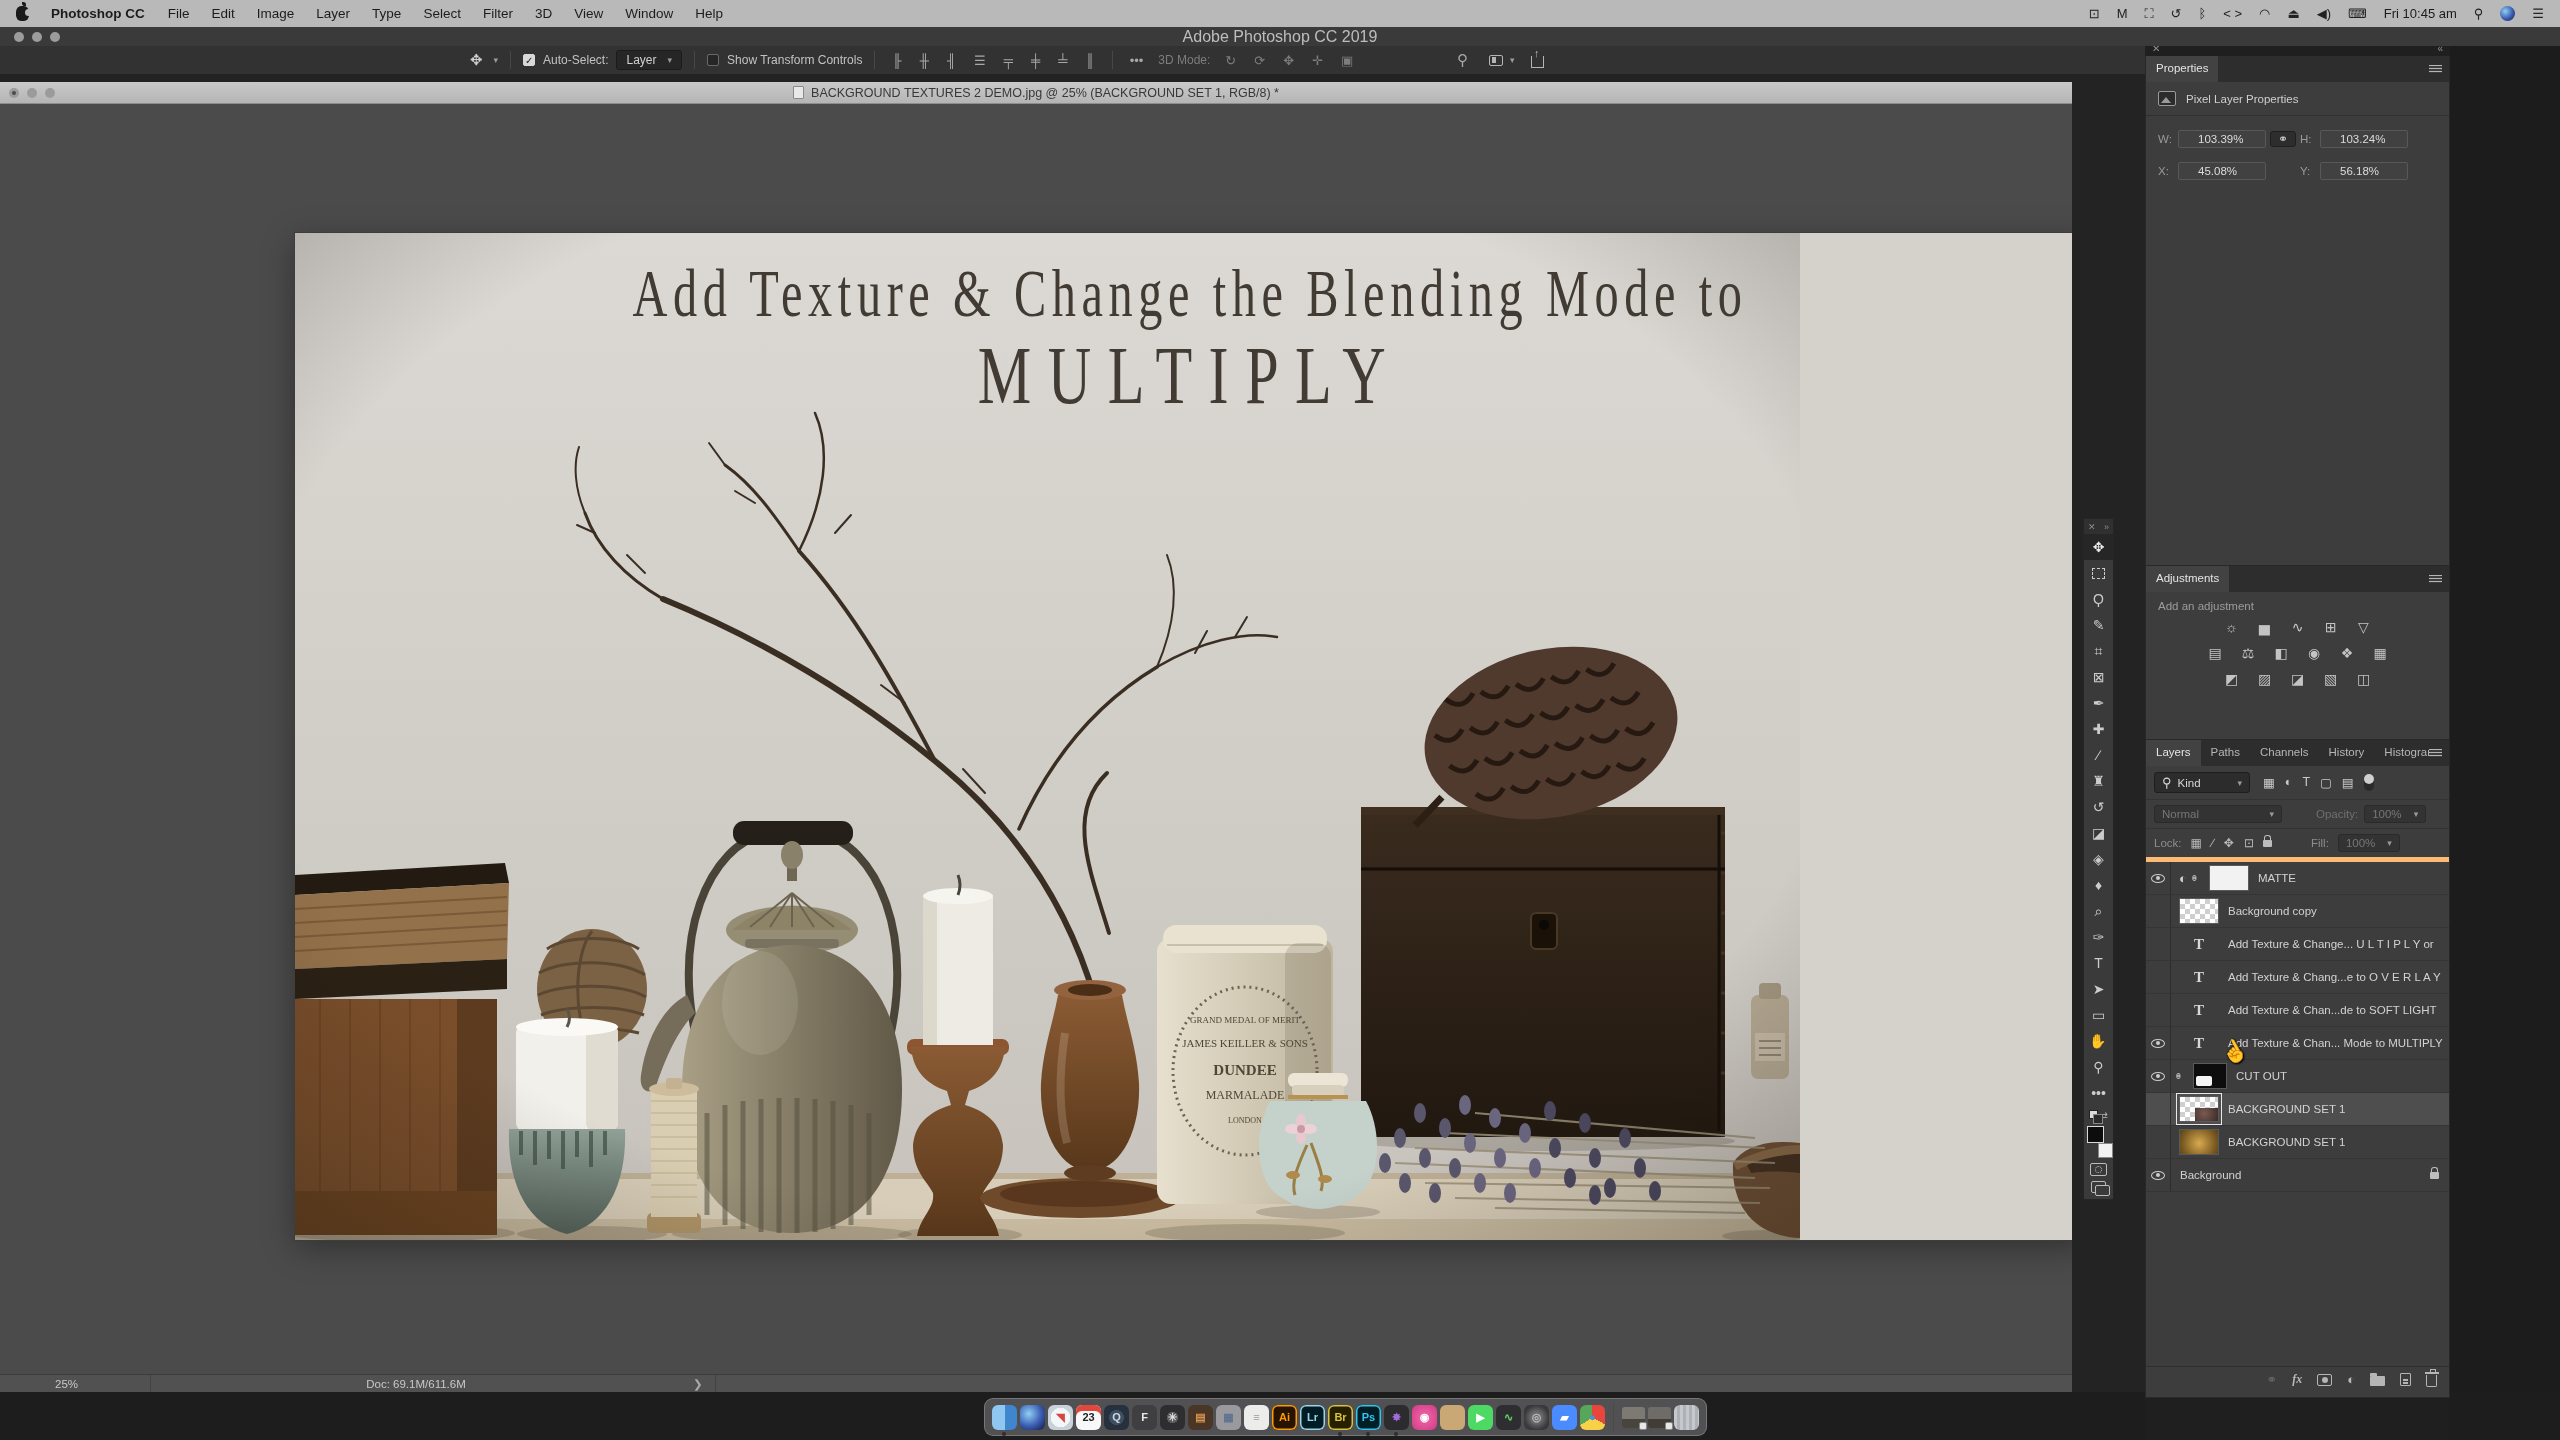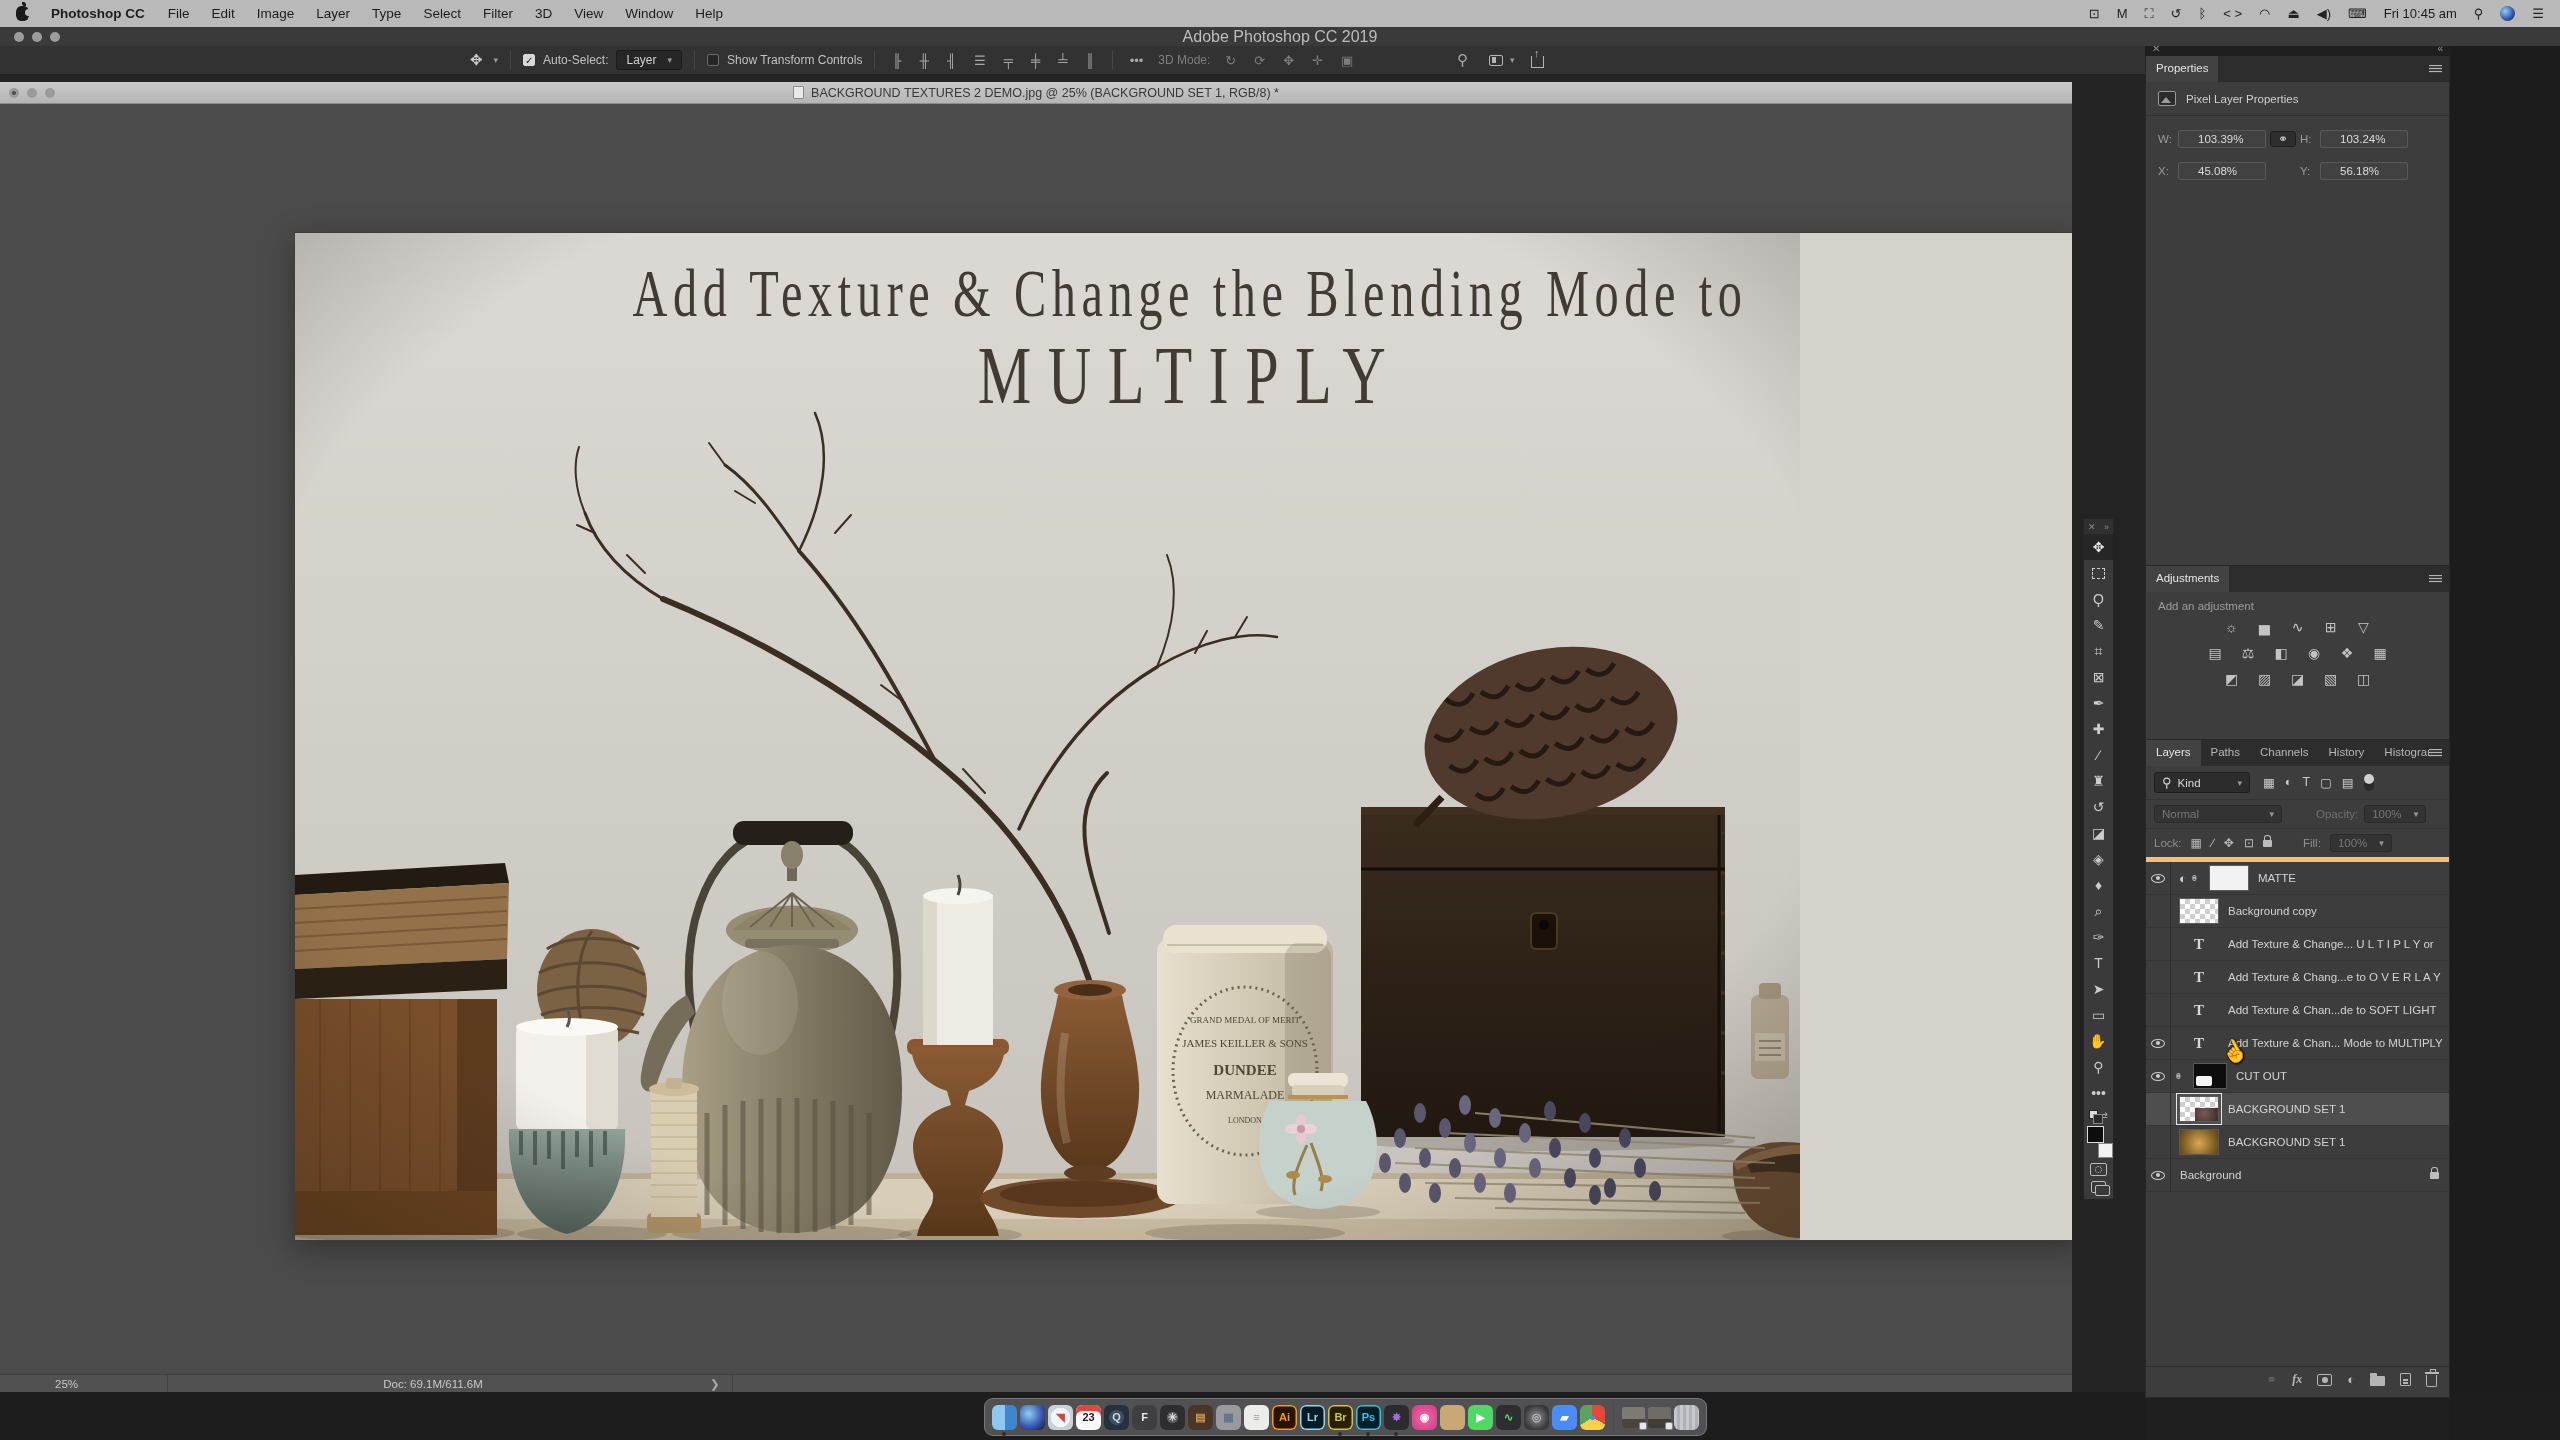"Fill:" span { margin-left: 22px -> 30px }
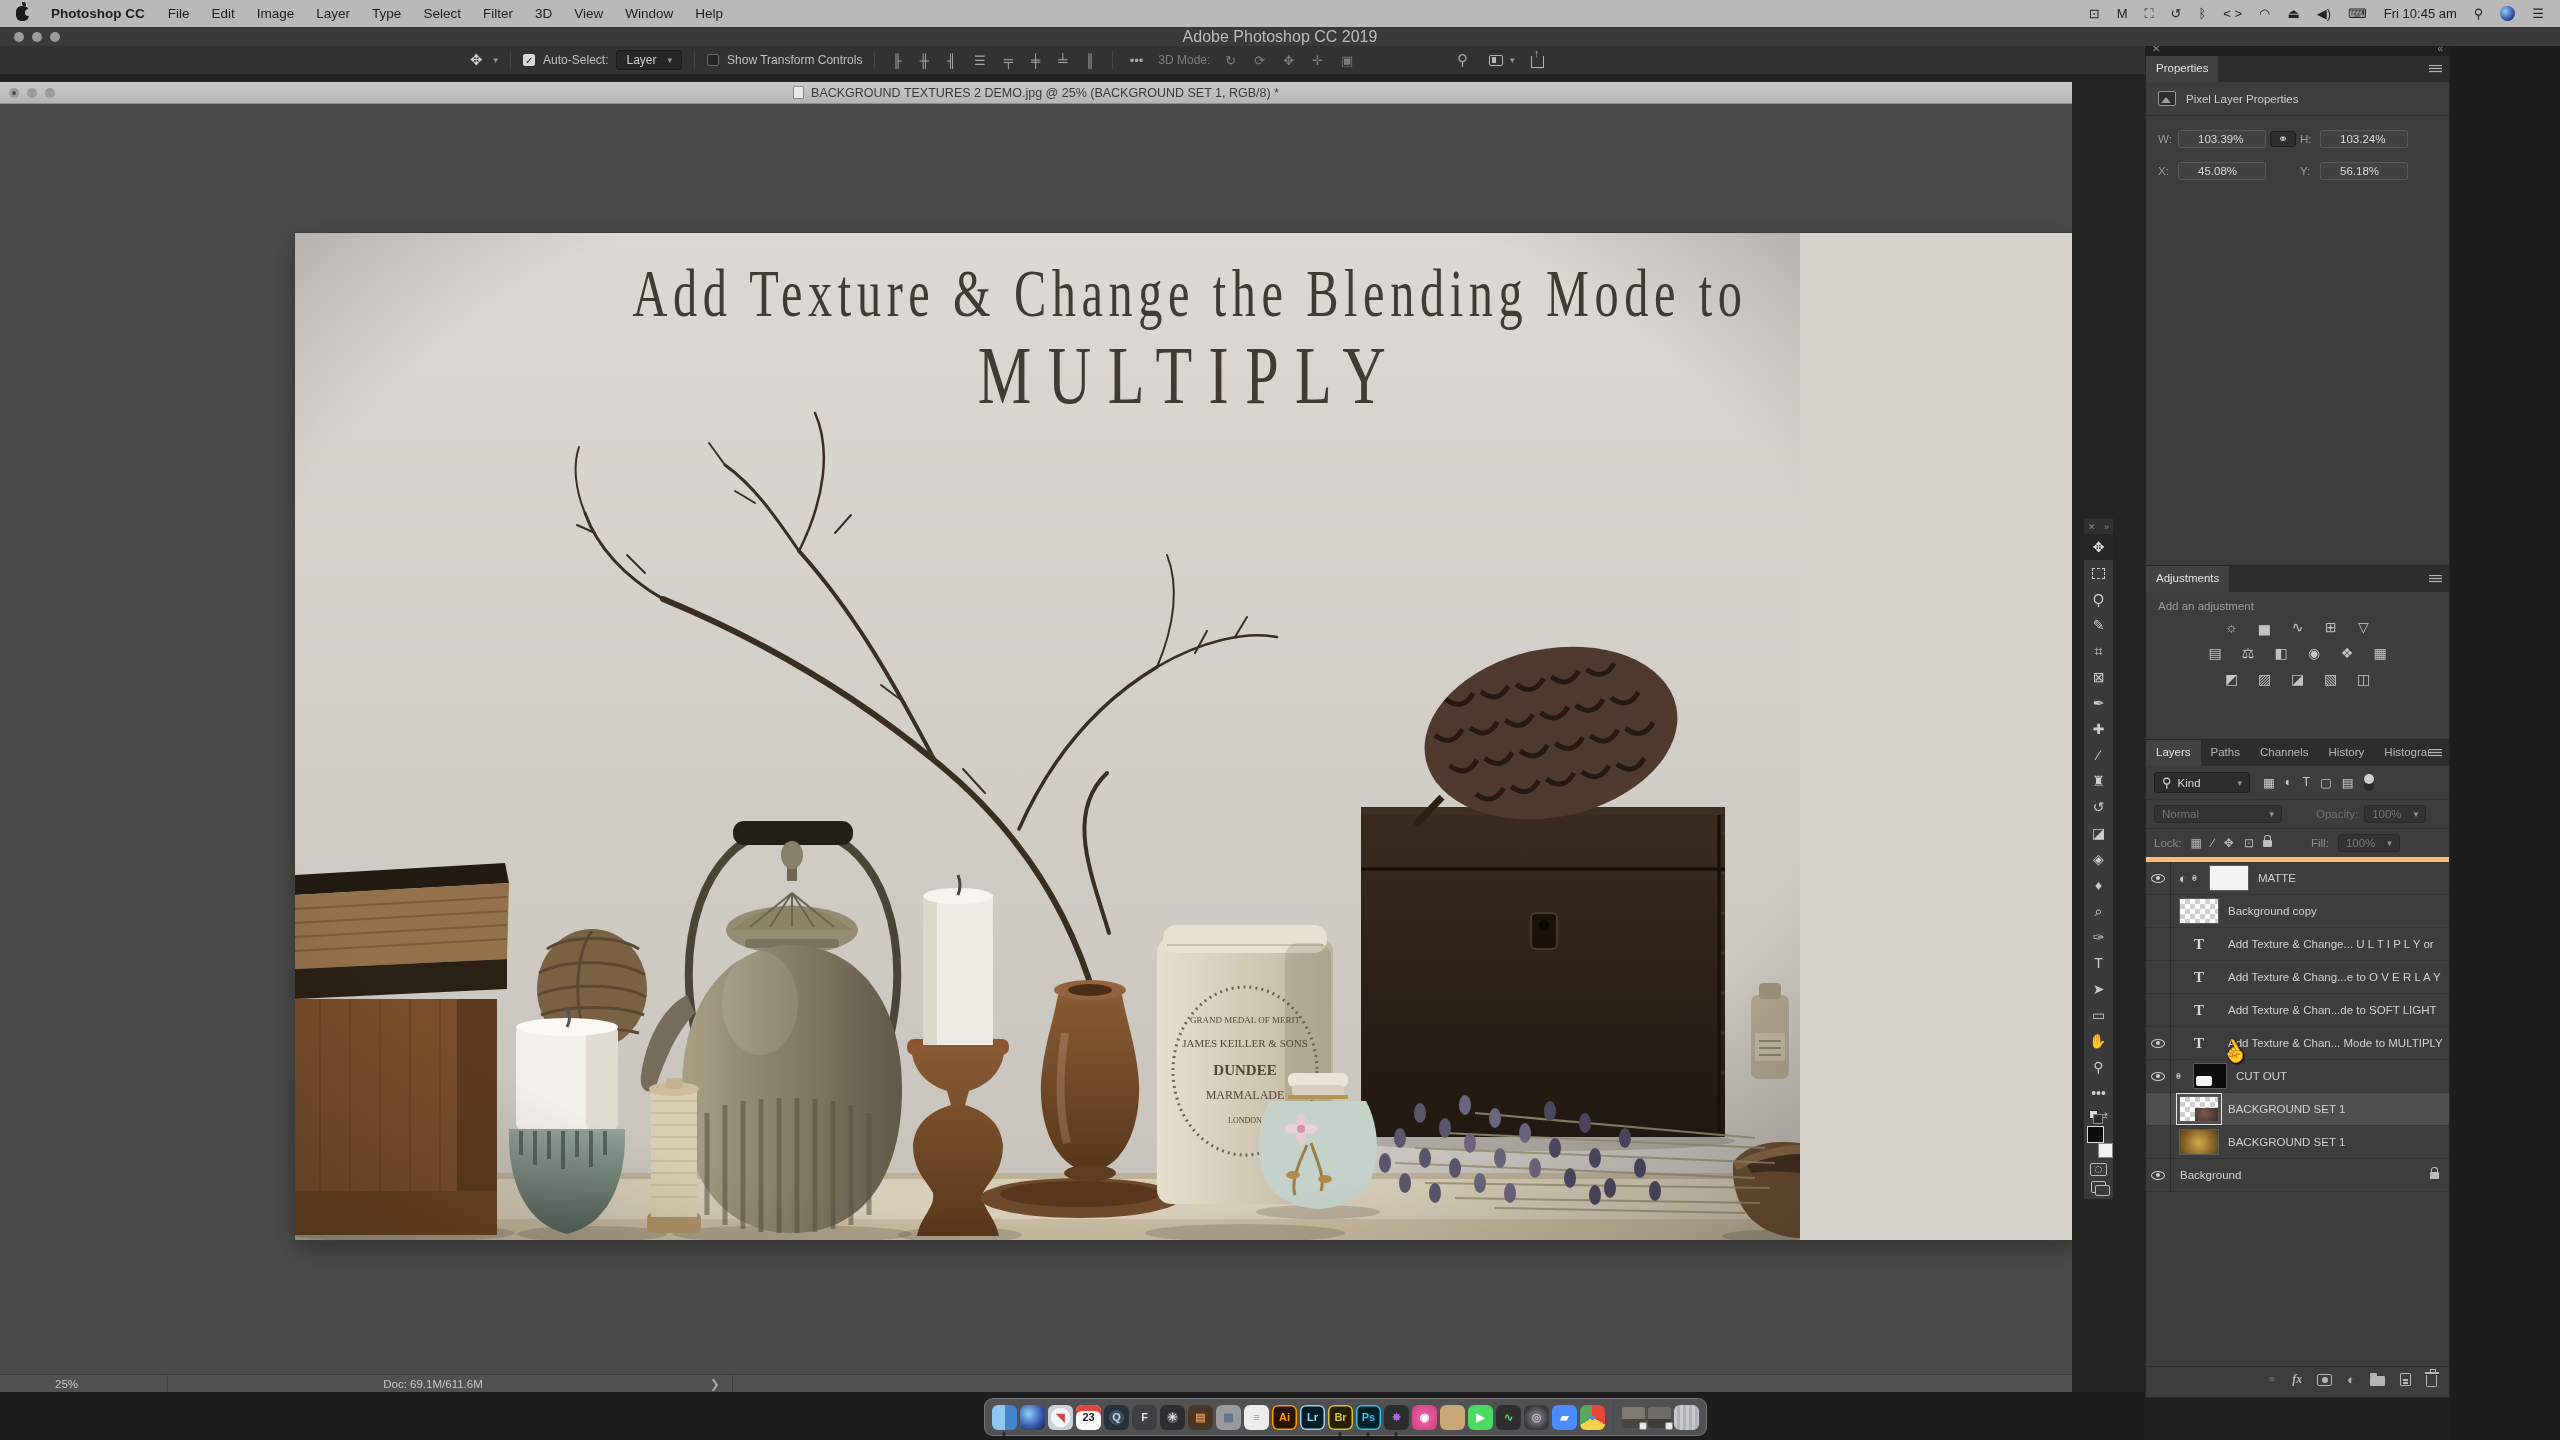"25%" .sb-zoom { width: 168px -> 151px }
